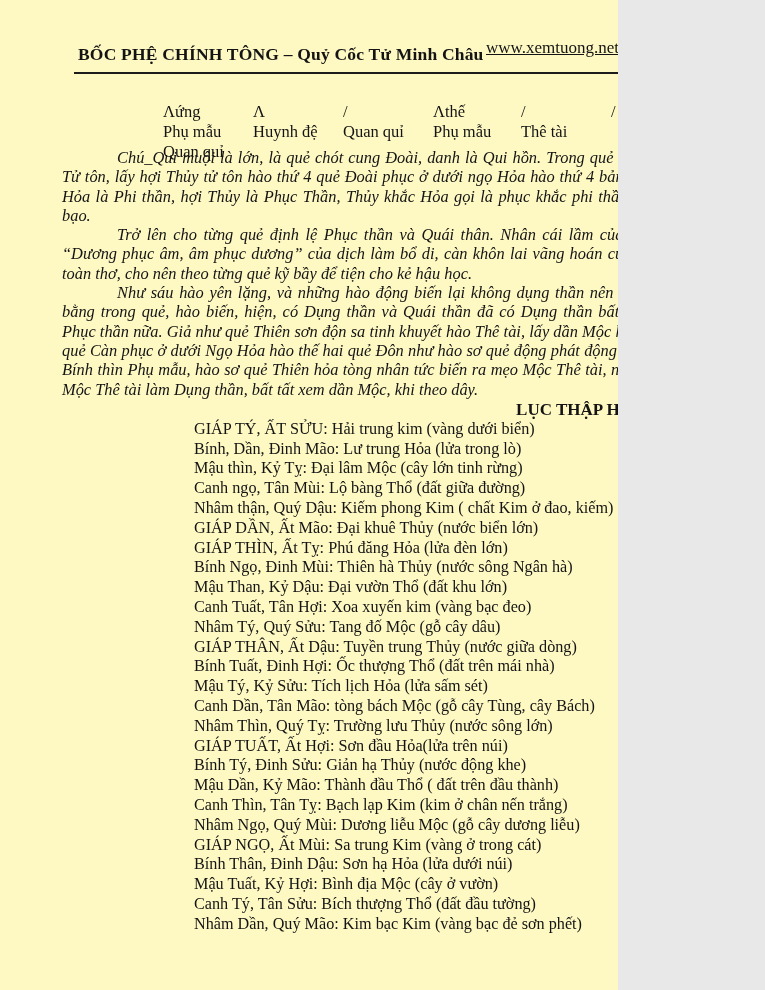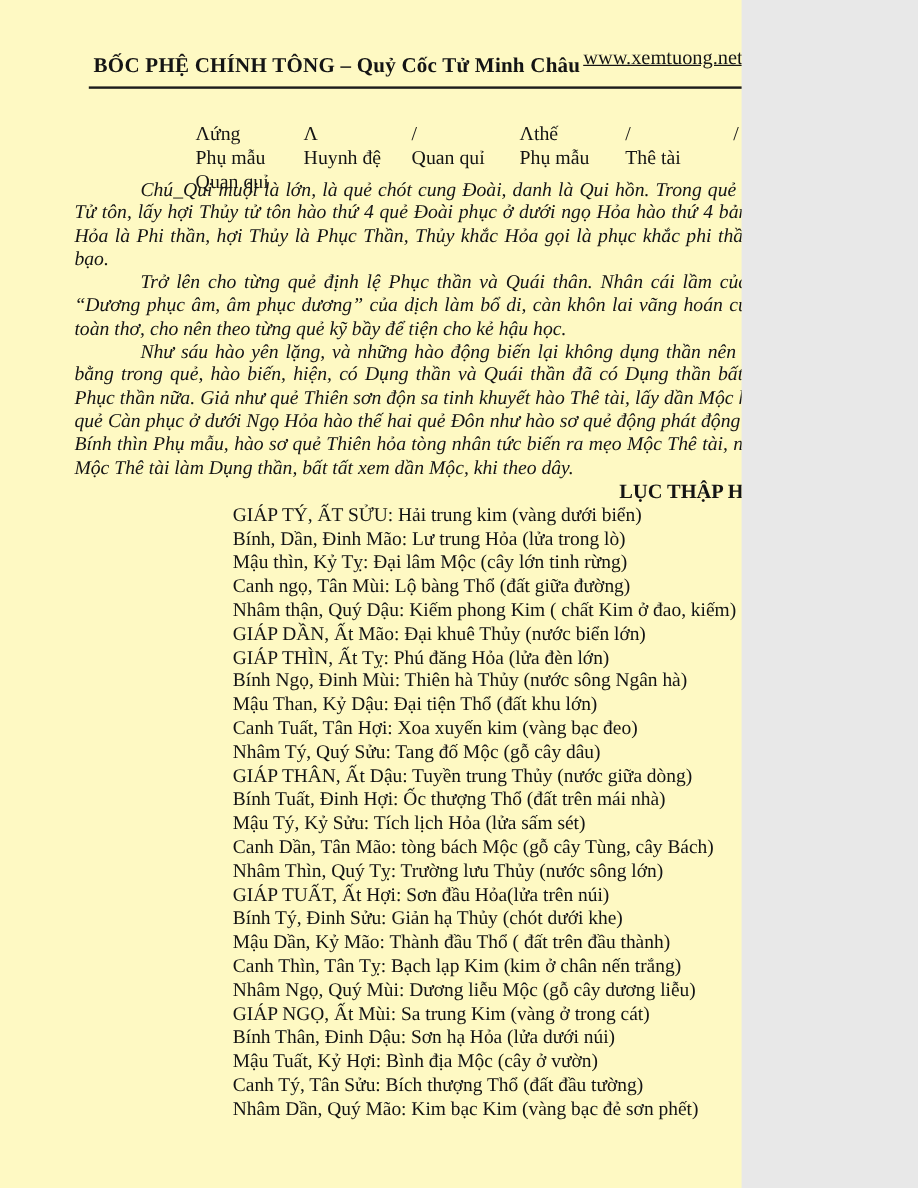"Mậu Than, Kỷ Dậu: Đại" div.hg-line { text: tiện -> vườn }
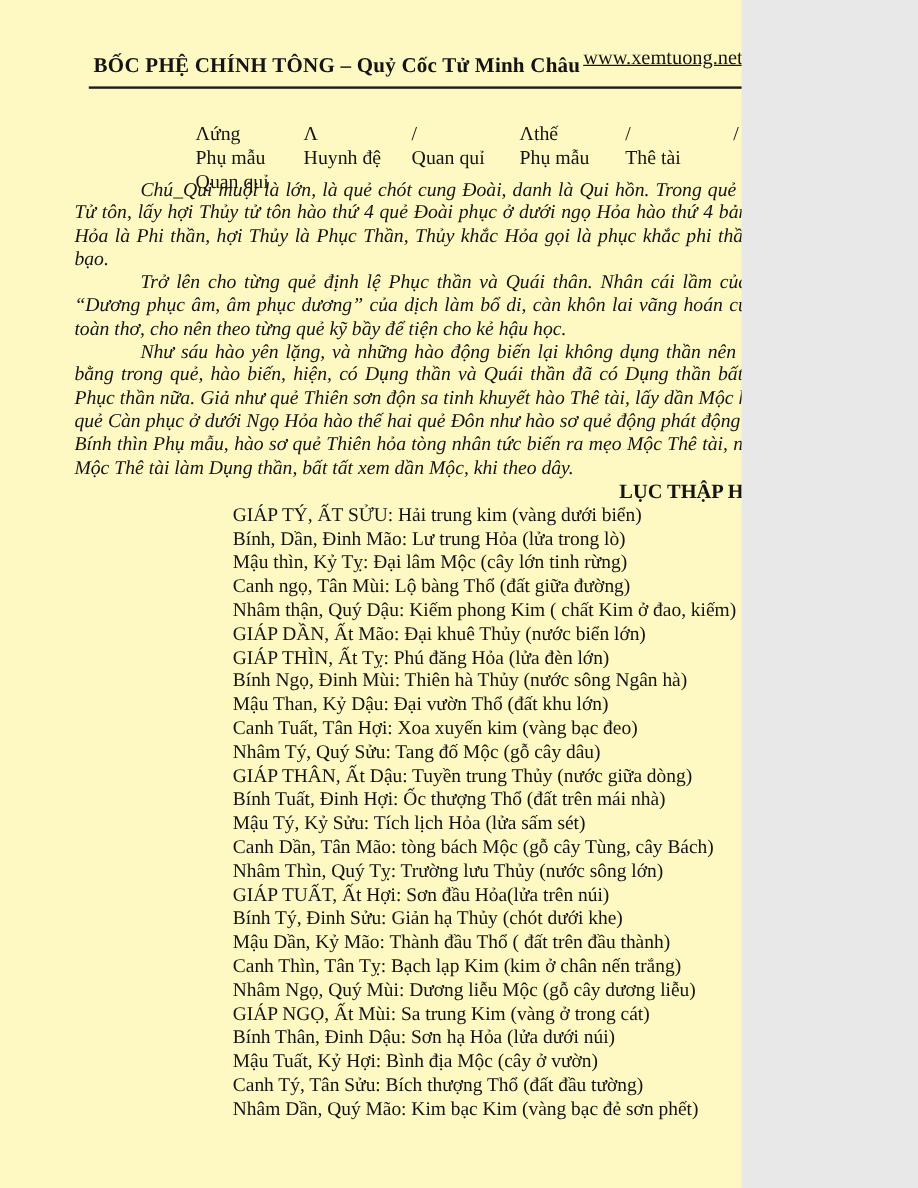"Bính Tý, Đinh Sửu: Giản" div.hg-line { text: chót dưới -> nước động }
